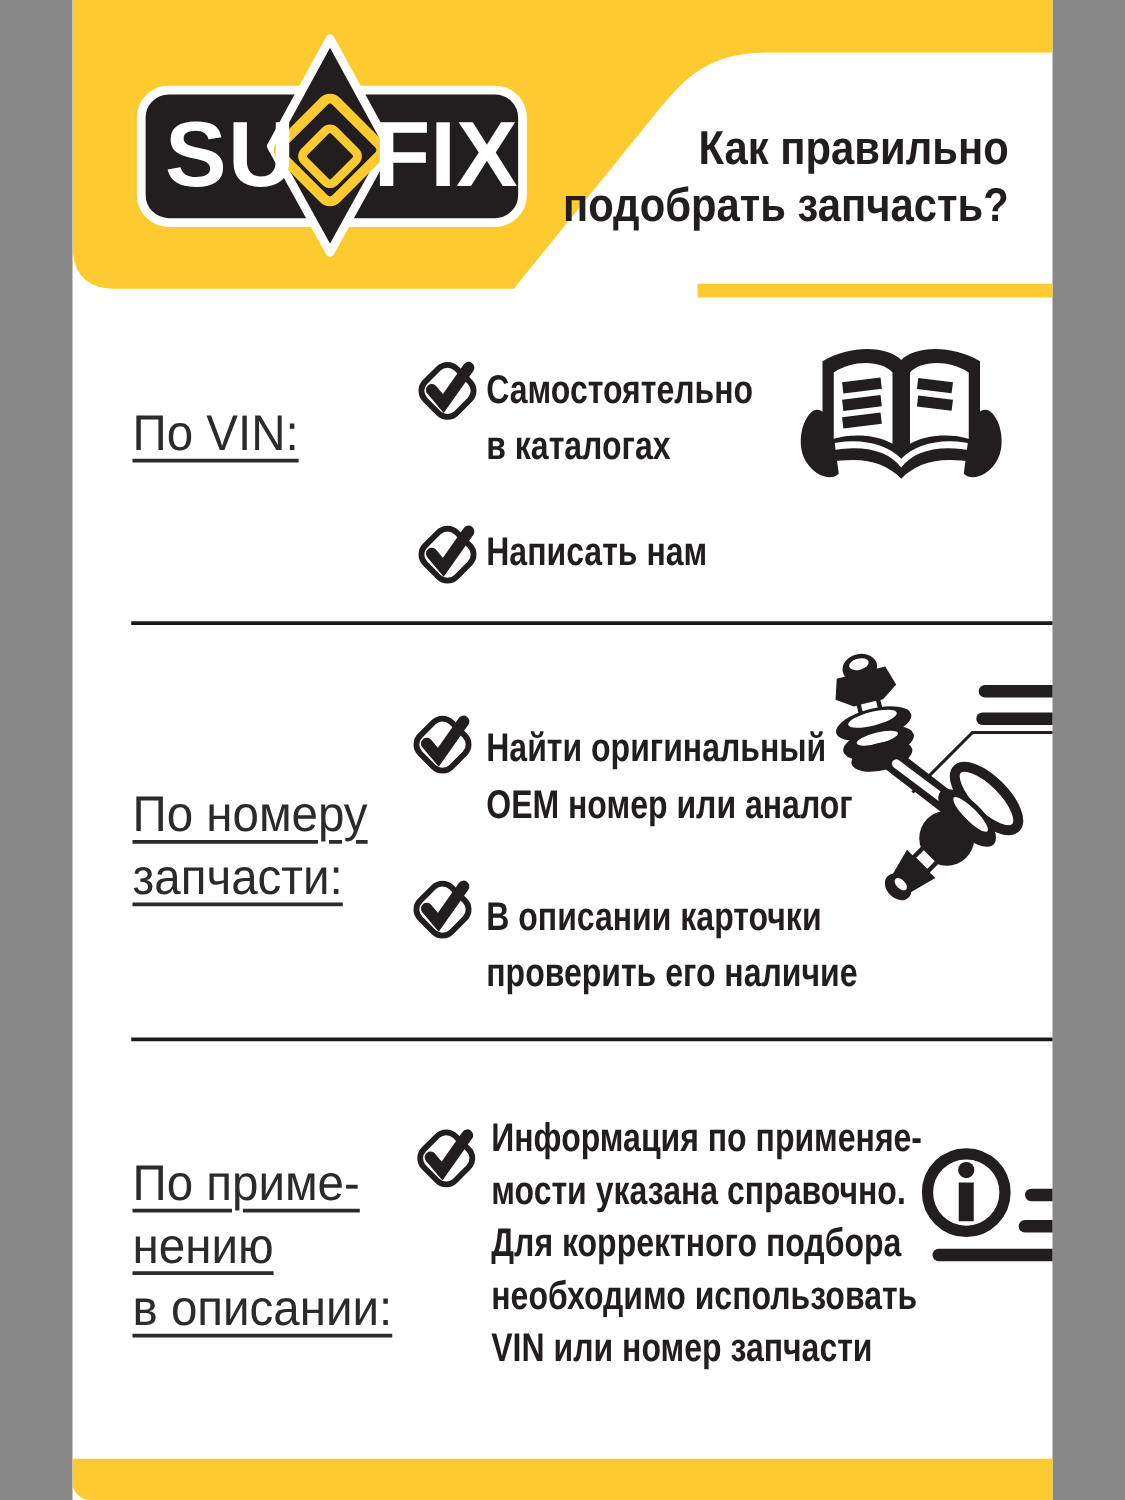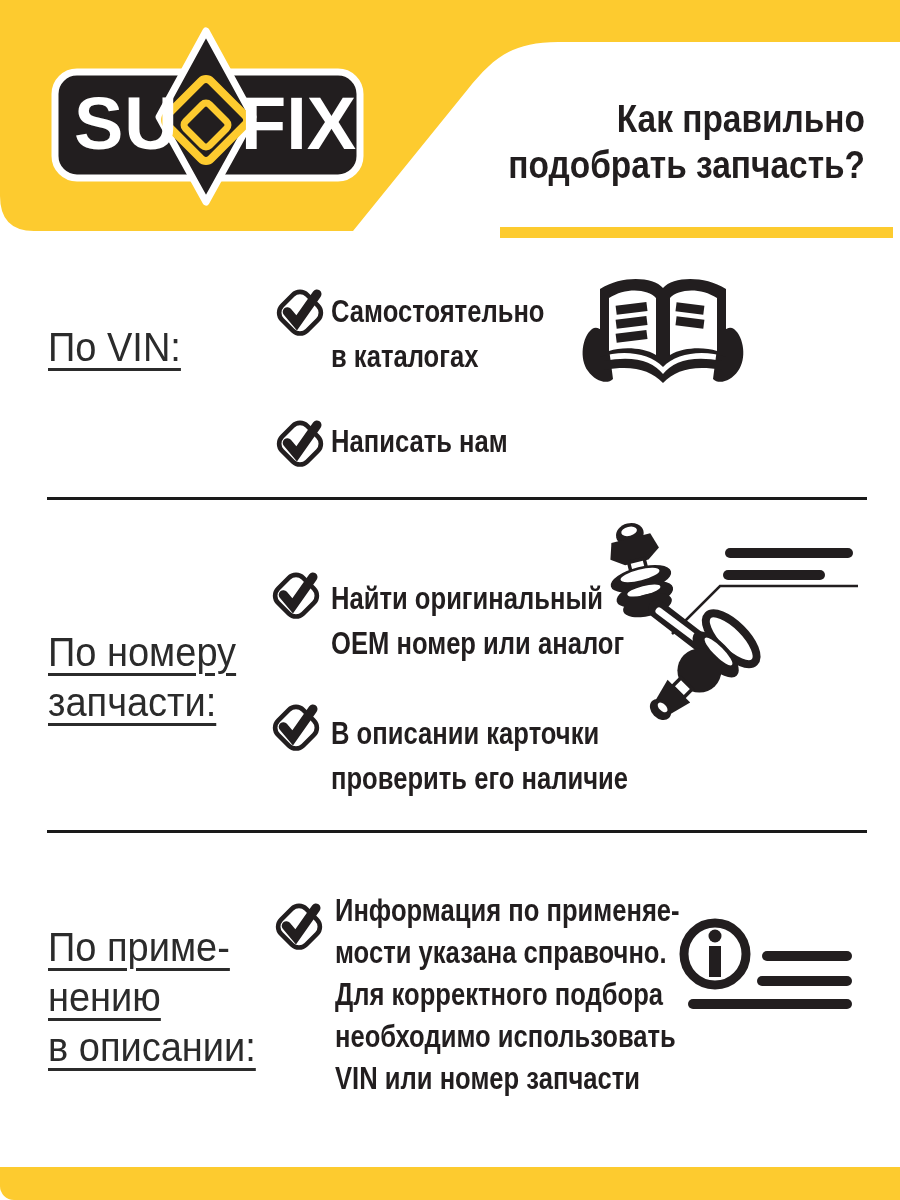"SU" #poster { width: 900px -> 784px }
